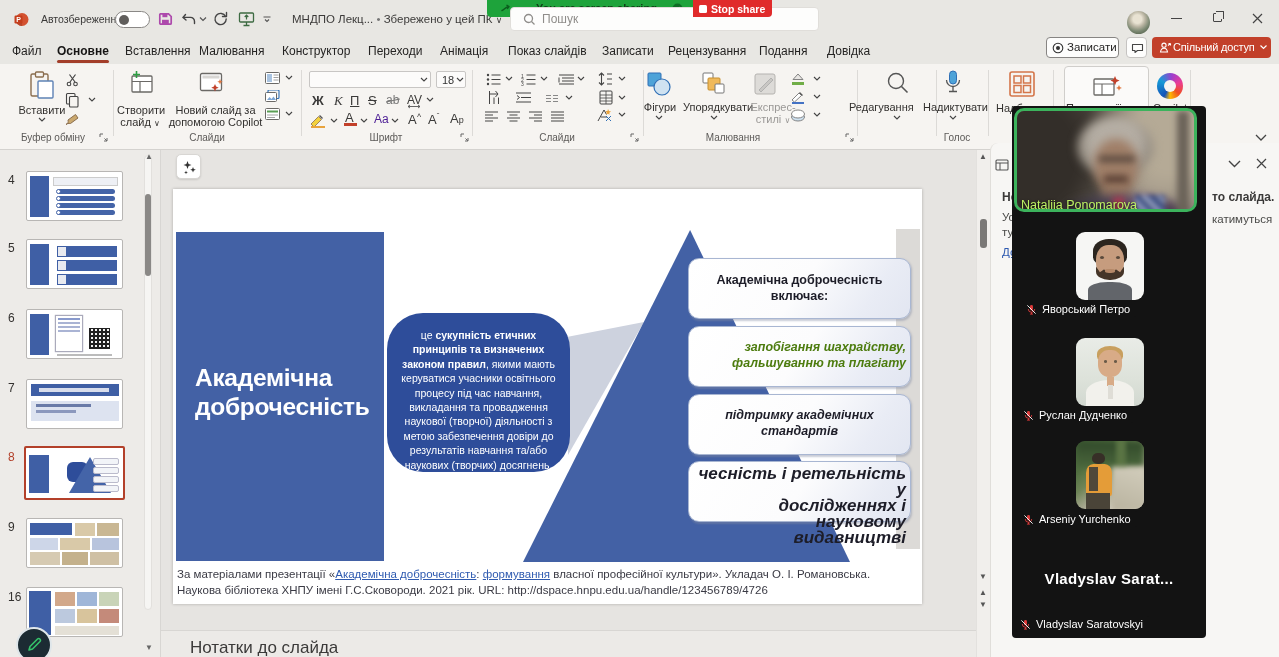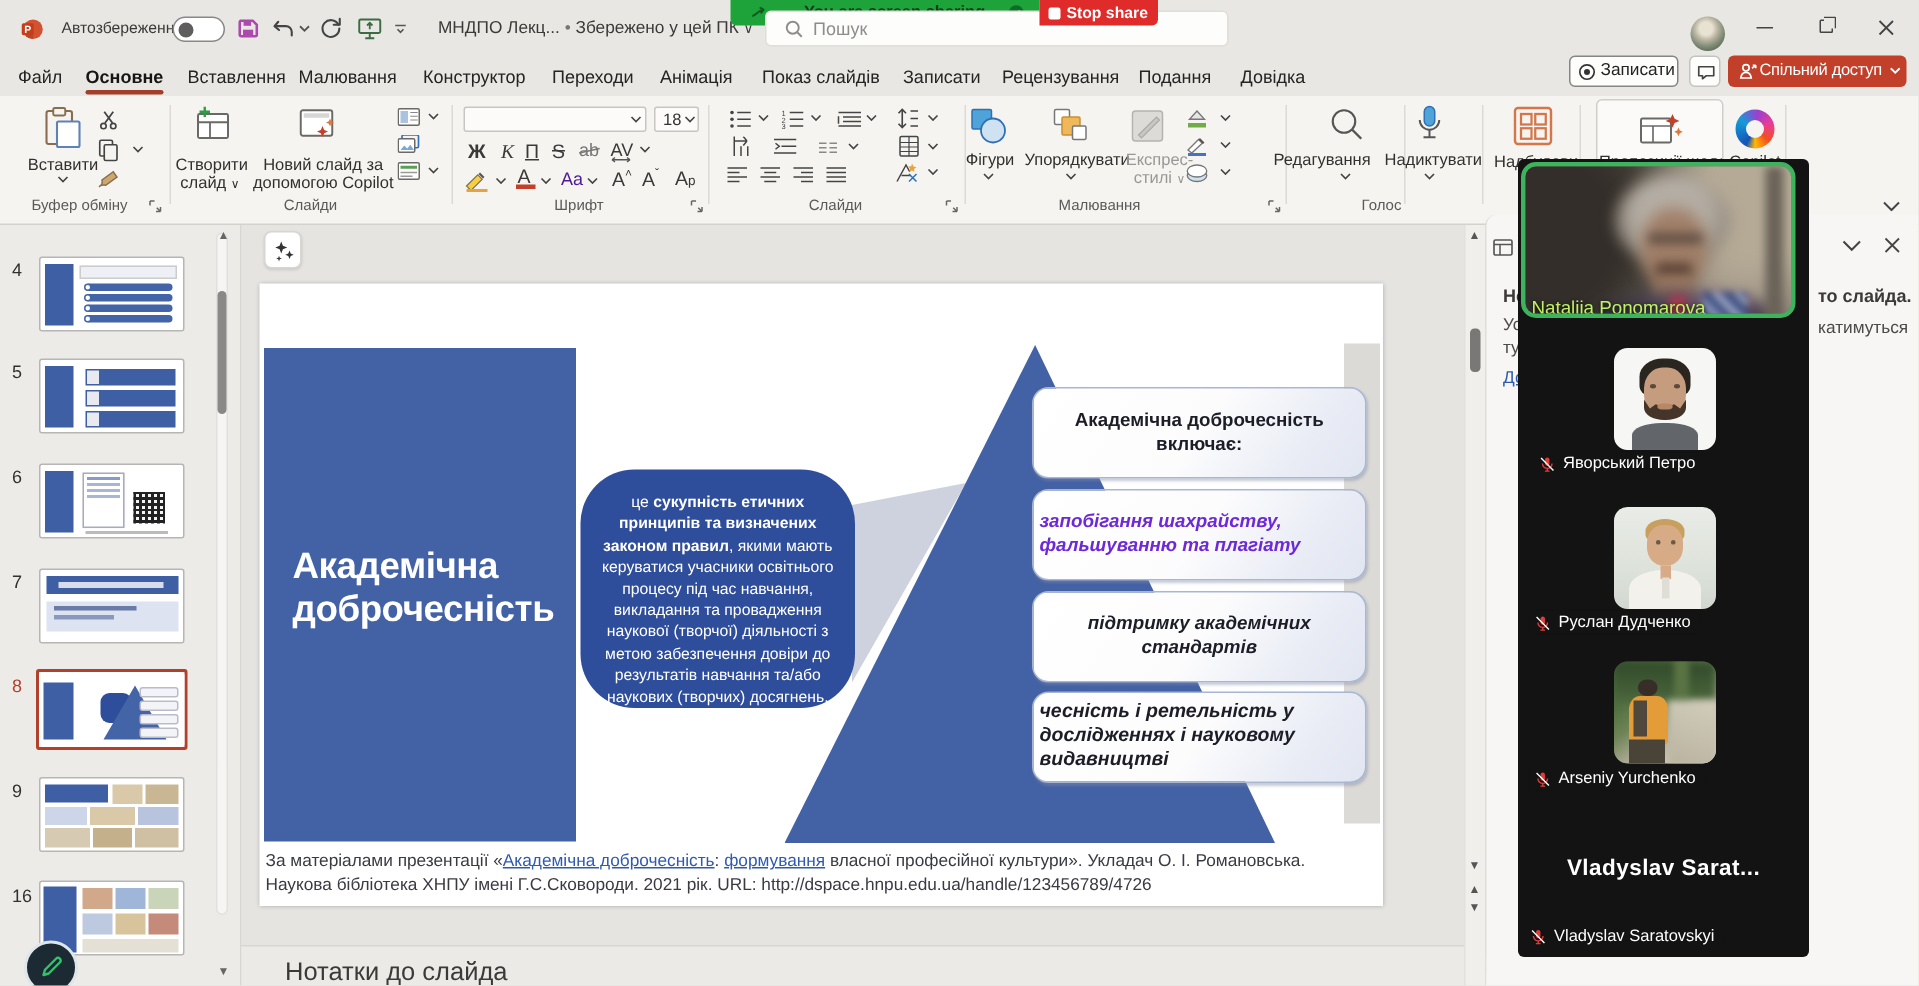"Голос" div.glabel { left: 921px -> 957px }
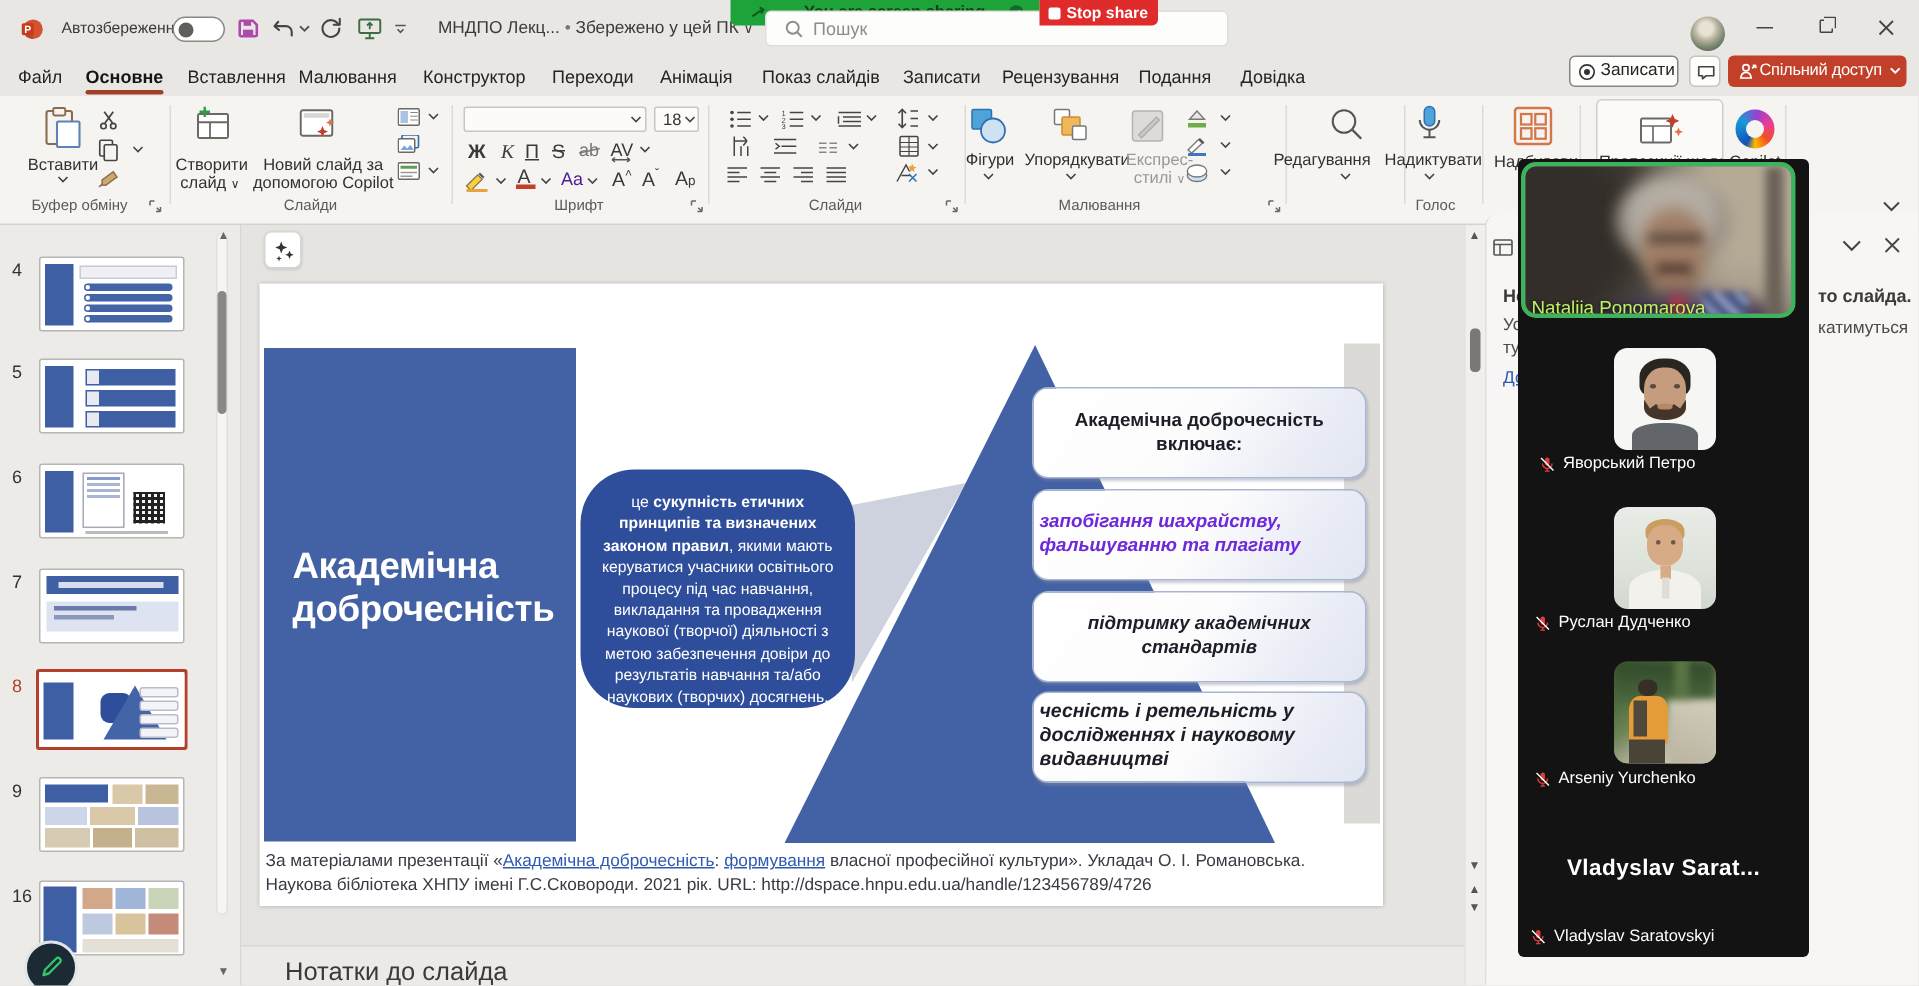"запобігання шахрайству," div.abs { color: #6d28d9 -> #4d7c0f; text-align: left -> right }
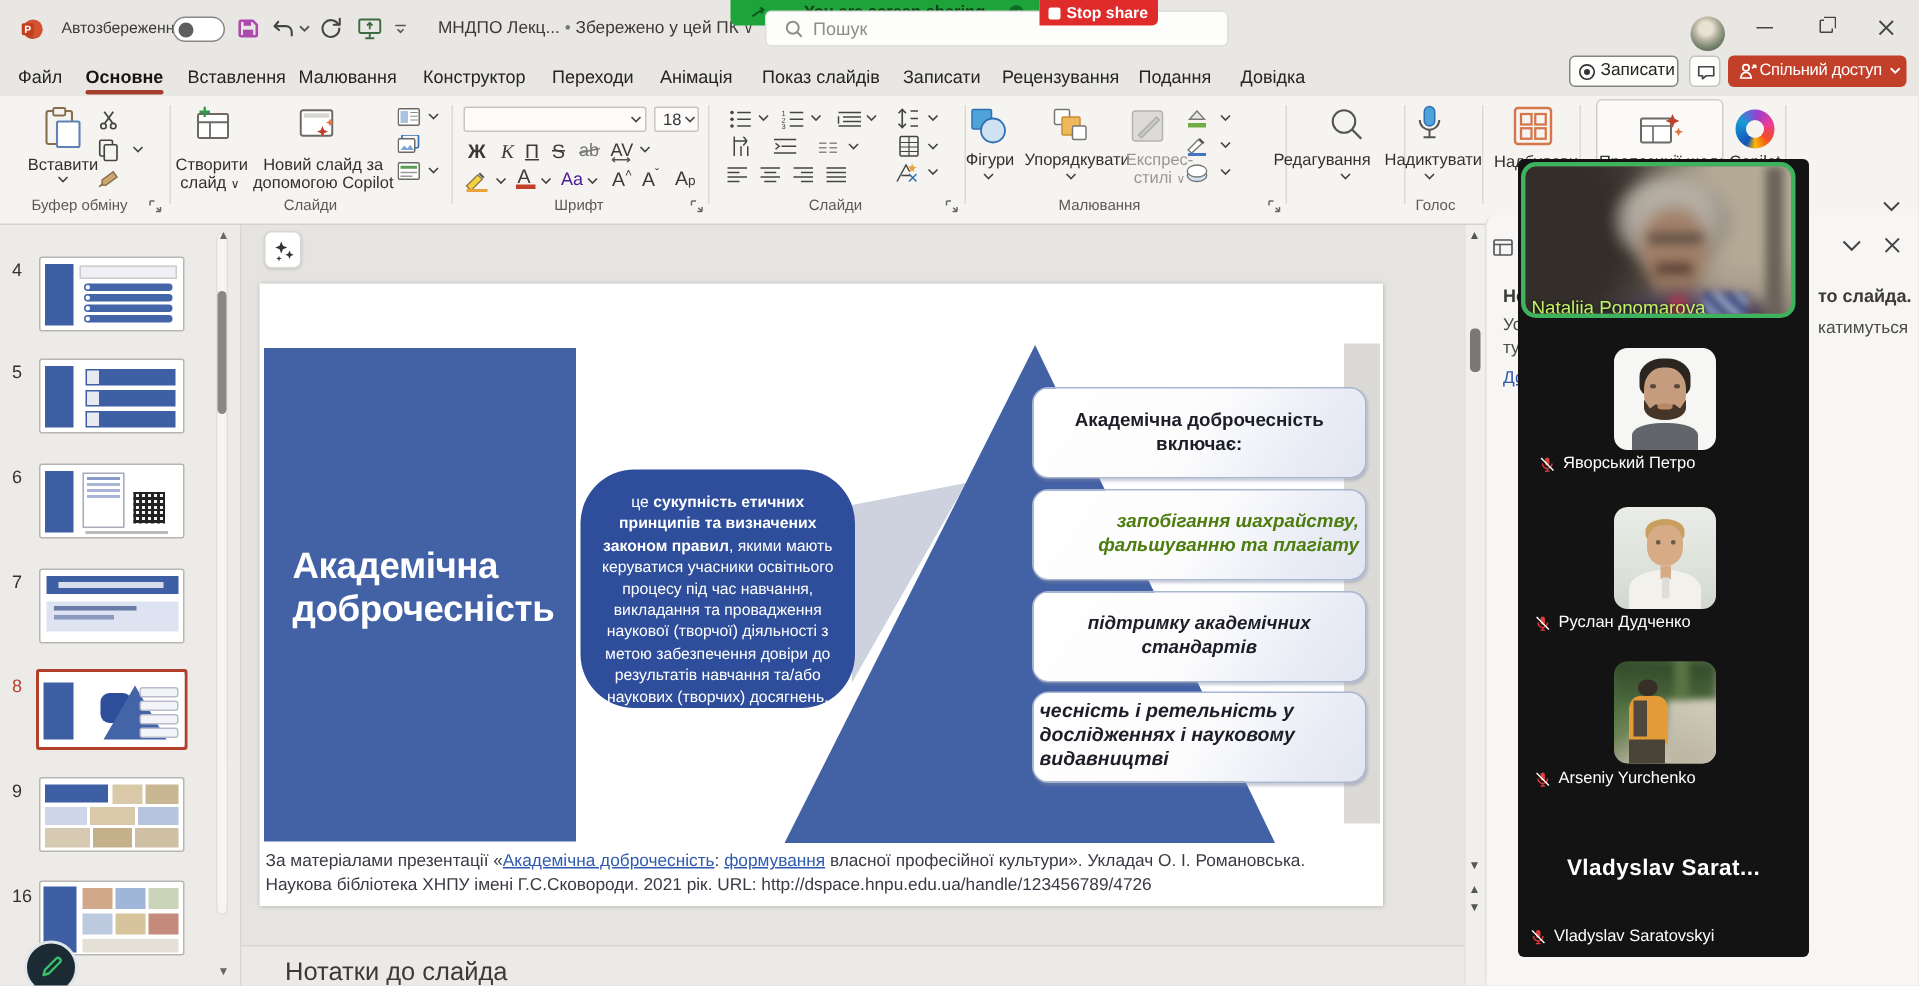"чесність і ретельність у" div.abs { font-size: 13px -> 17px; text-align: left -> right }
